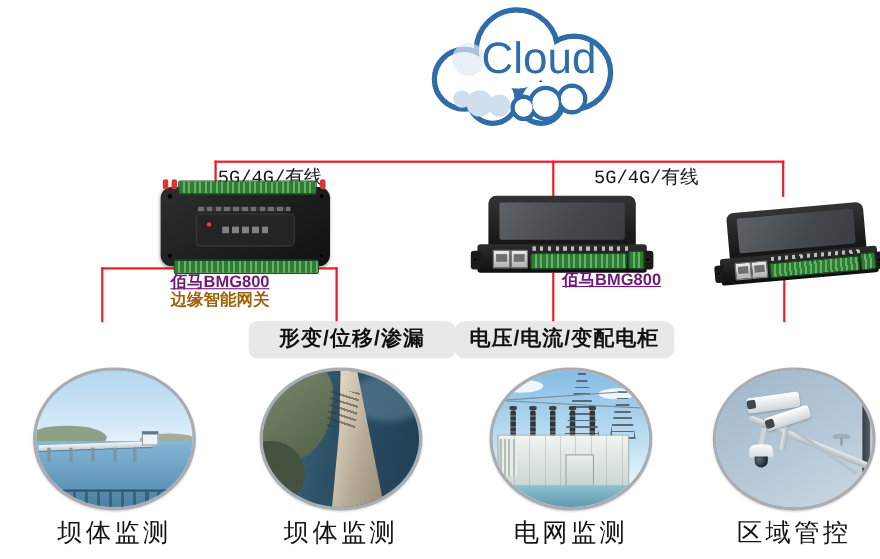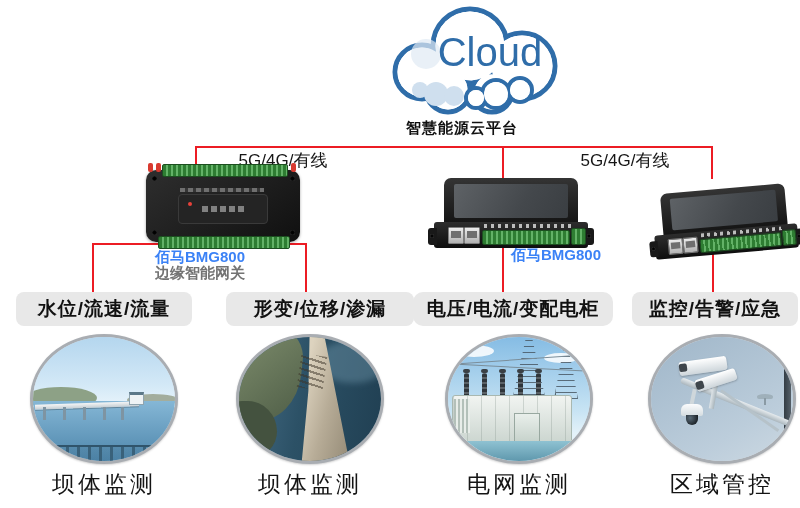"智慧能源云平台" div.abs { html: <div>智慧能源云平台</div> -> none }
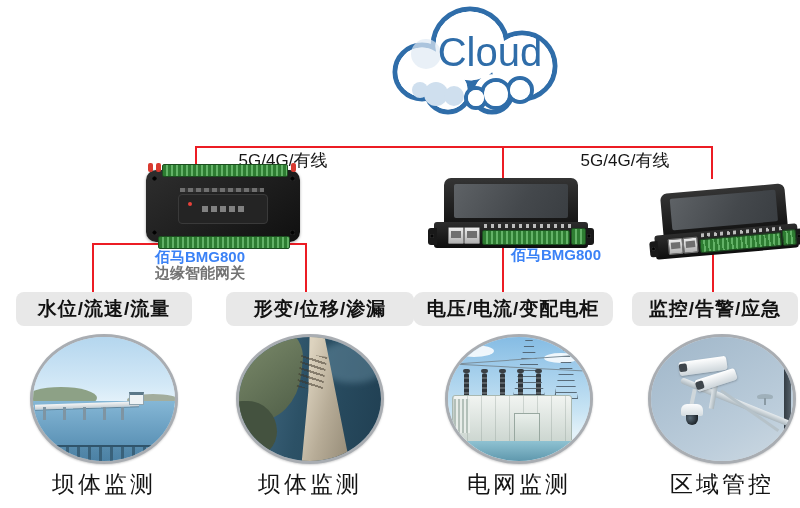"5G/4G/有线" .link-label { font-family: none -> Liberation Mono, monospace; text-align: center -> none }
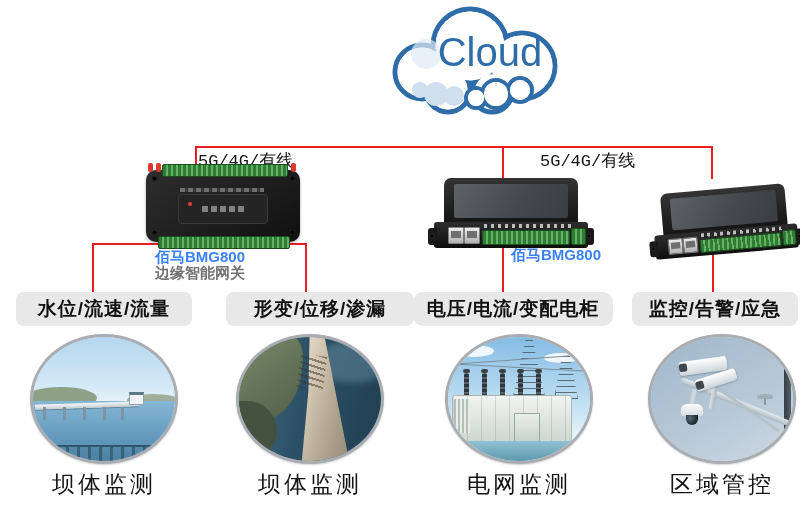"佰马BMG800" .model { color: #3b82f6 -> #701a75; text-decoration: none -> underline }
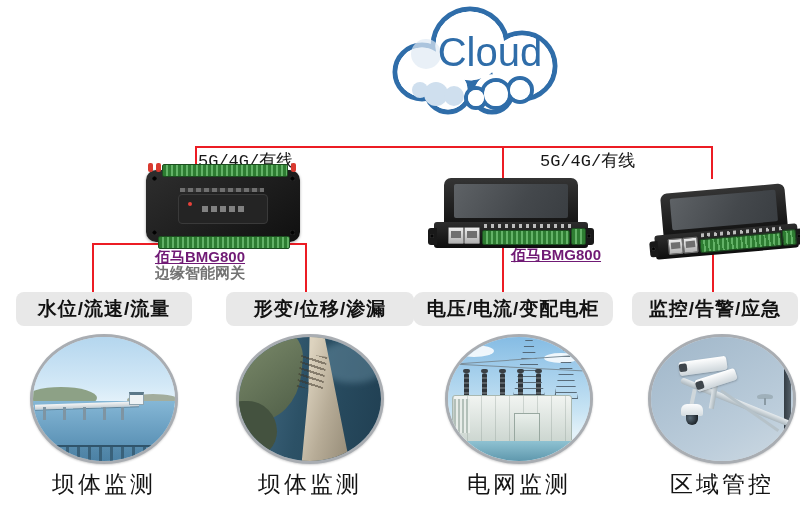"边缘智能网关" .gtype { color: #737373 -> #a16207 }
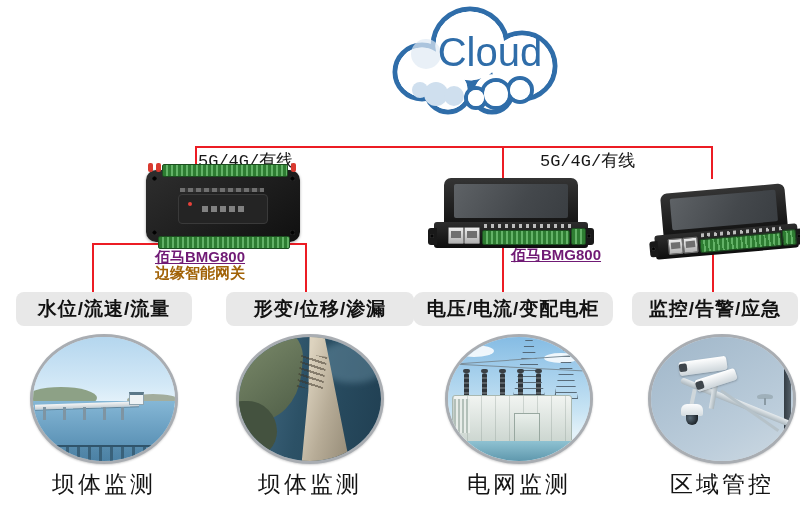"水位/流速/流量" div.pill { html: <div>水位/流速/流量</div> -> none }
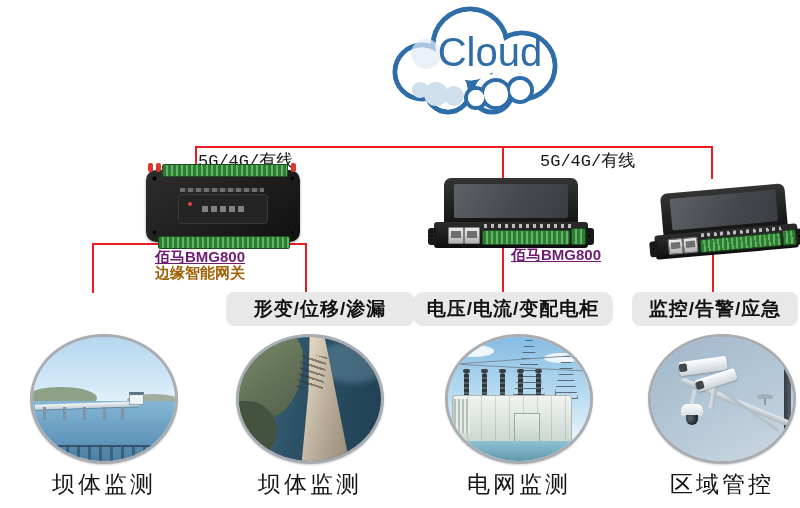"监控/告警/应急" div.pill { html: <div>监控/告警/应急</div> -> none }
